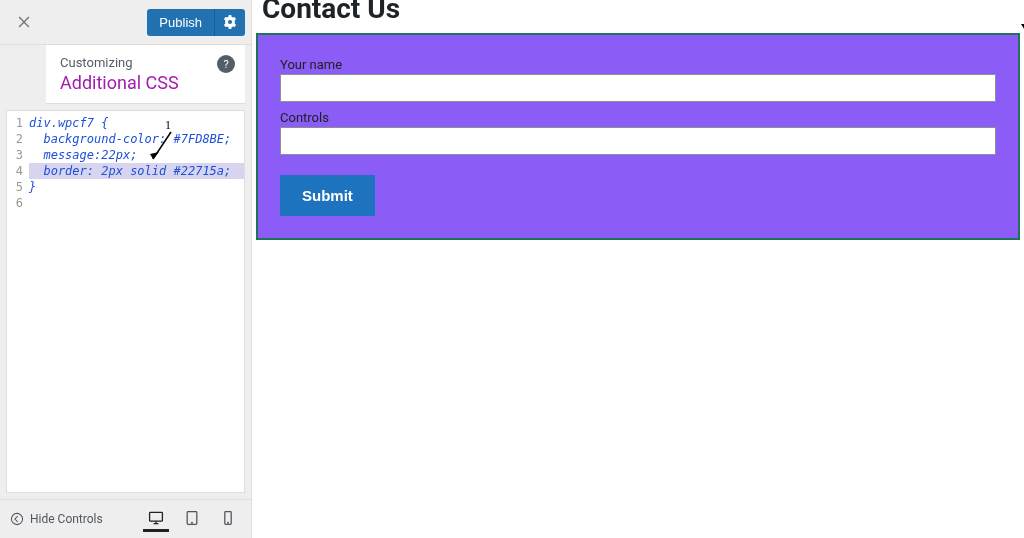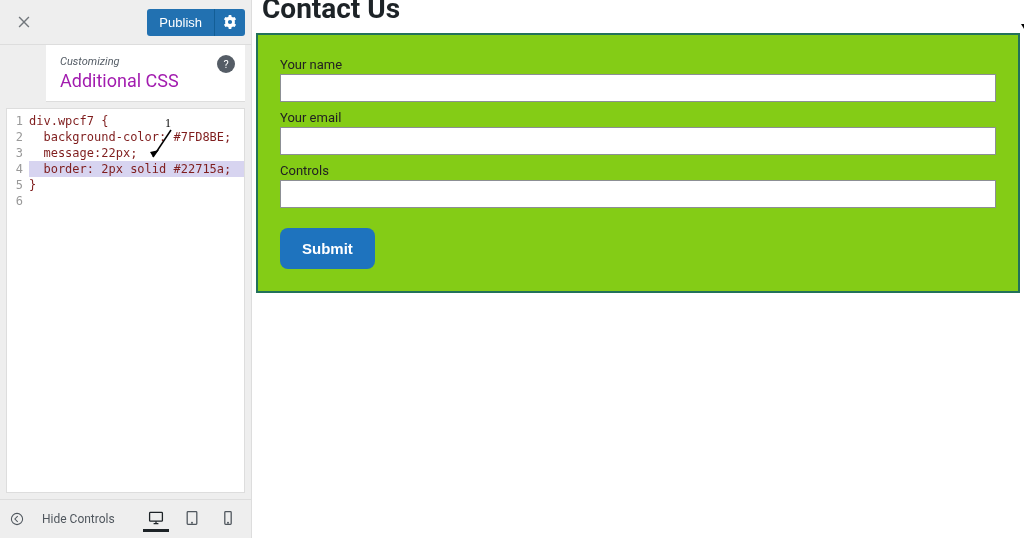"Customizing" .customizing-label { font-size: 11px -> 13px; font-style: italic -> none }
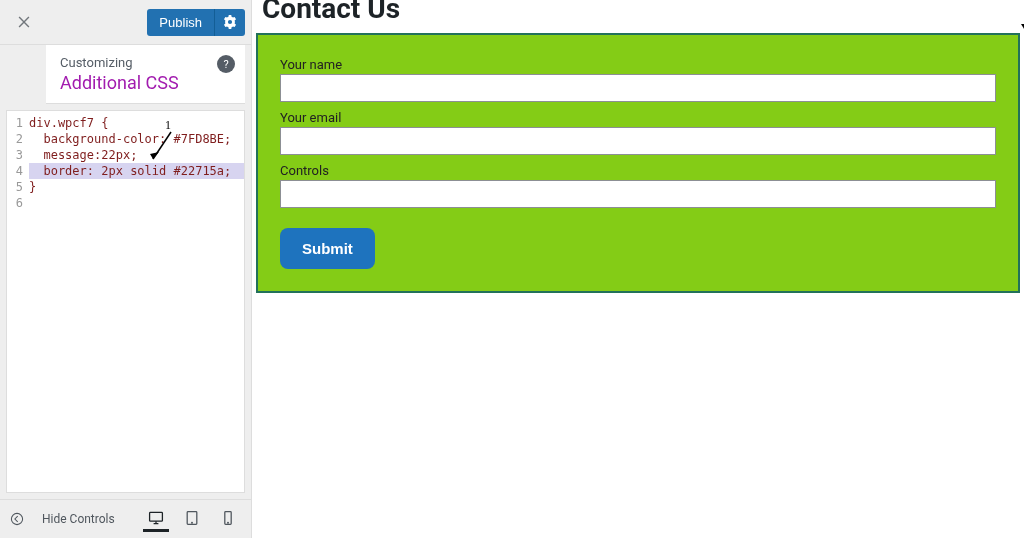"Your name" .wpcf7 { background-color: #84cc16 -> #8b5cf6 }
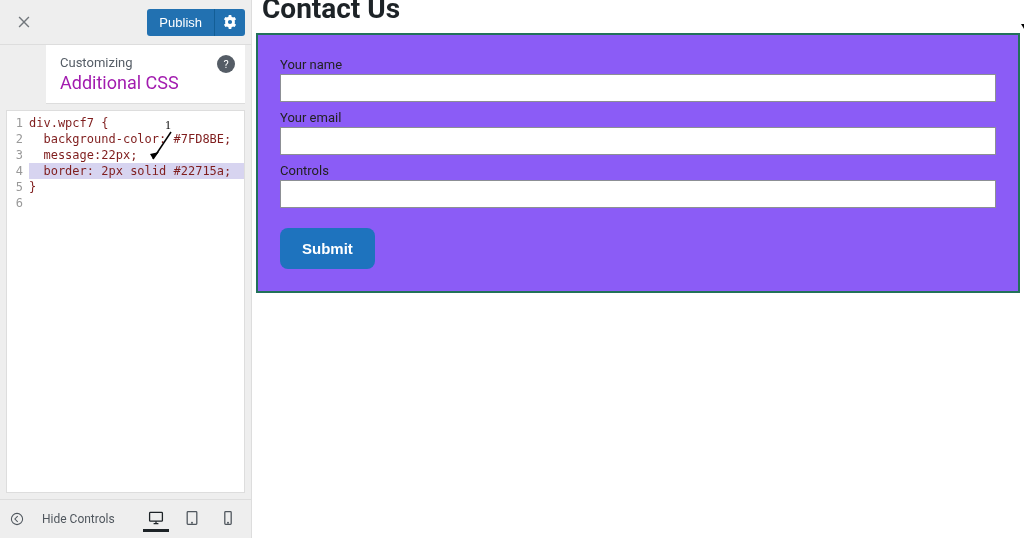"div.wpcf7 {" .code-content { color: #7f1d1d -> #1d4ed8; font-style: none -> italic }
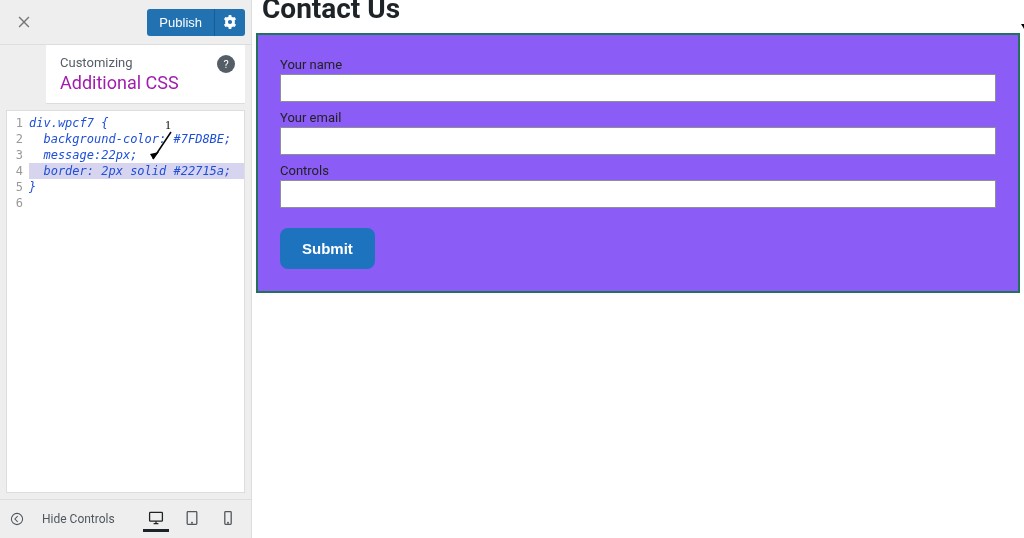"Your email" div.field-row { html: <div> <label>Your email</label> <input> </div> -> none }
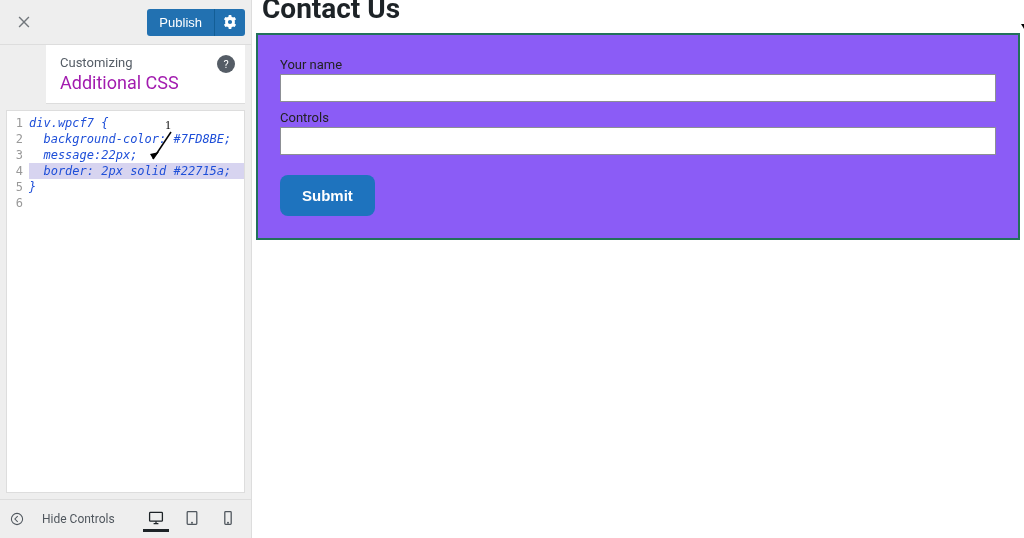"Submit" .submit-btn { border-radius: 8px -> 0 }
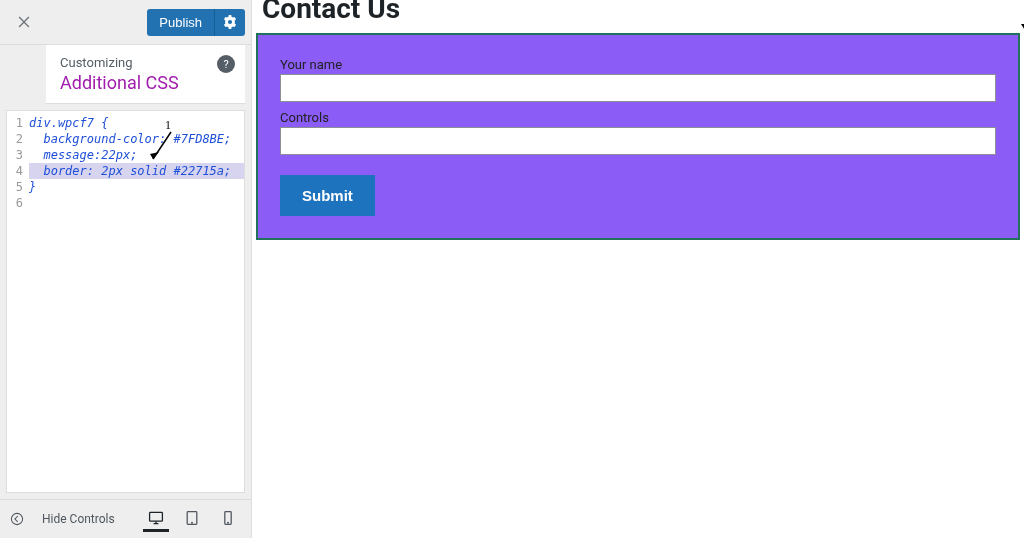"Hide Controls" .collapse { gap: 18px -> 6px }
